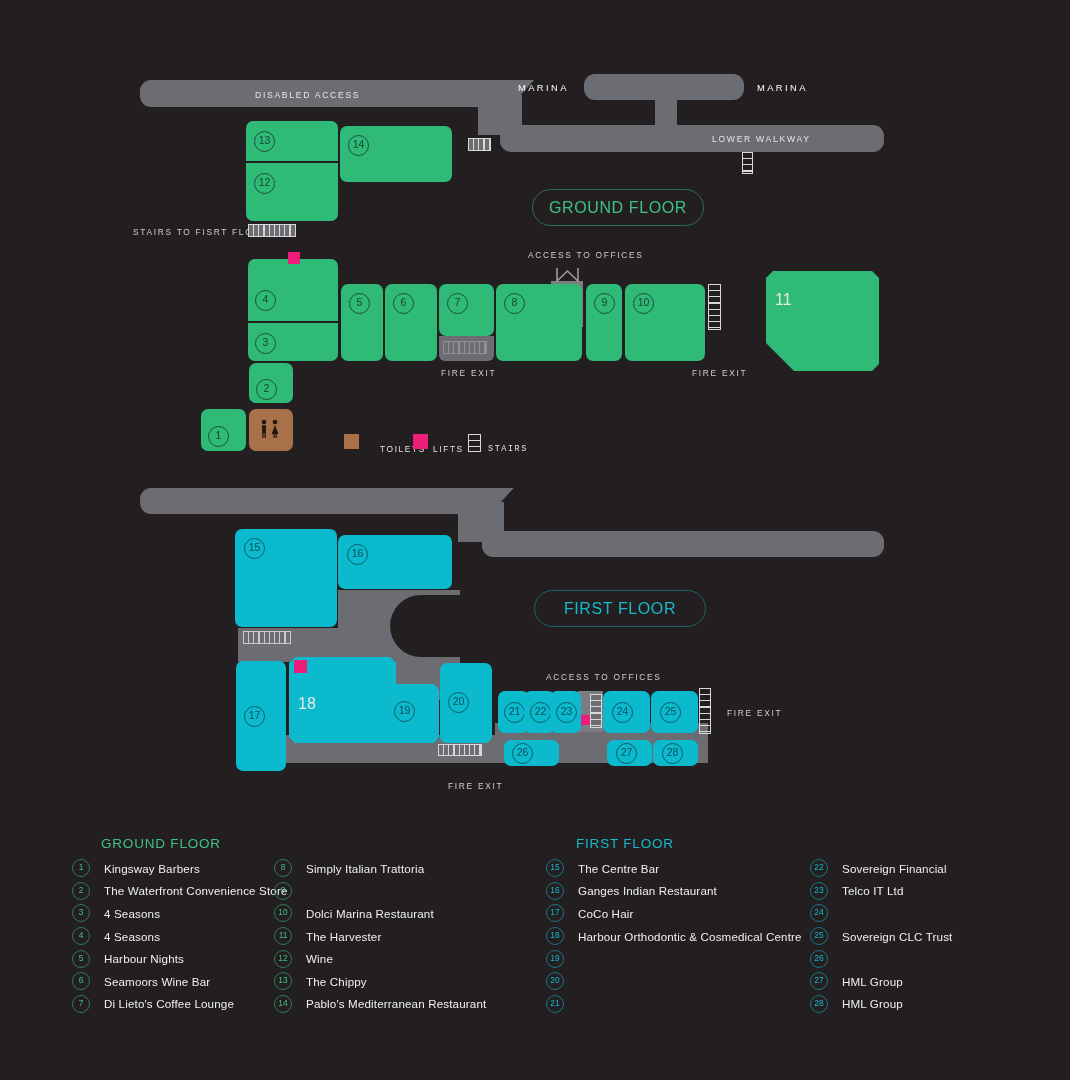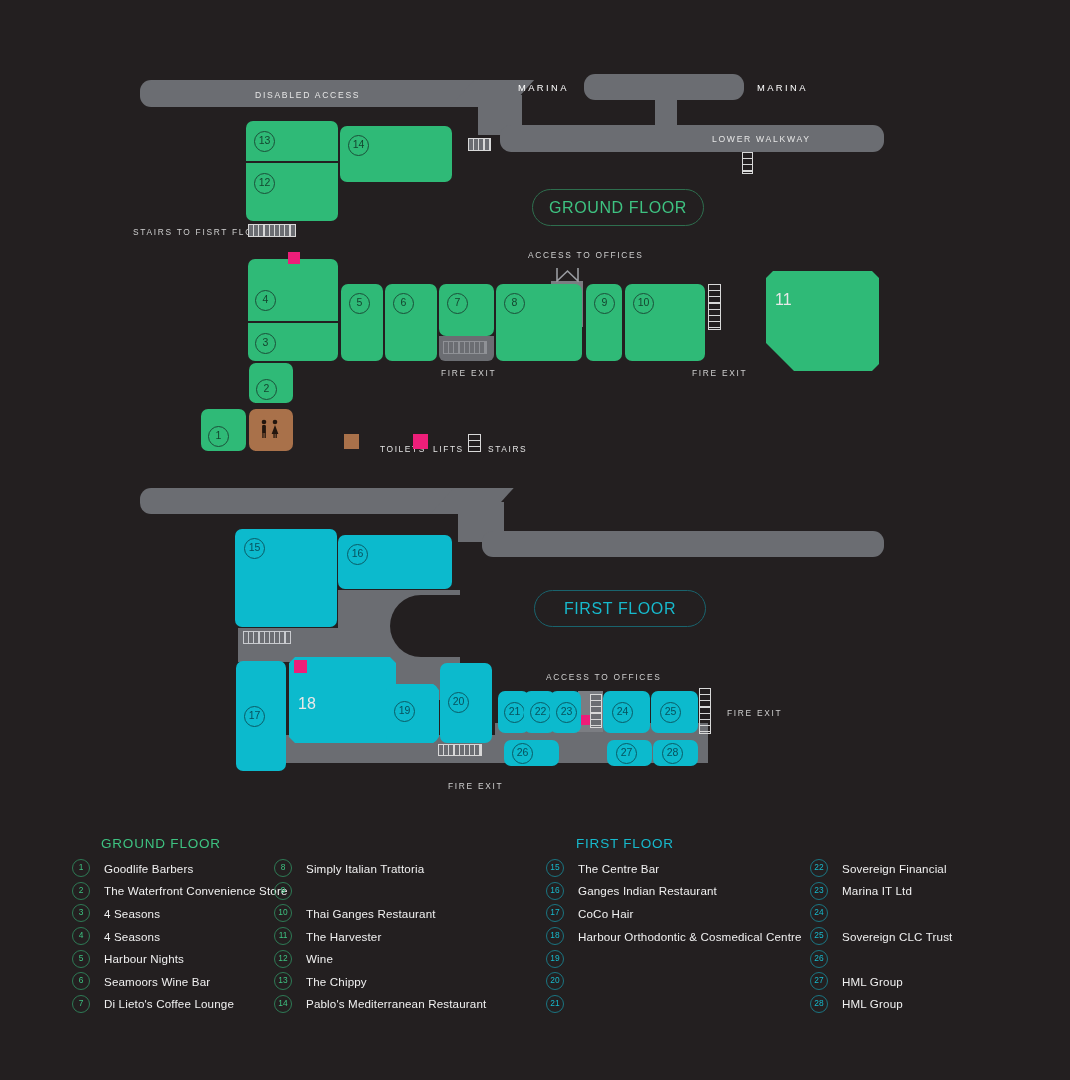"STAIRS" div.keylabel { font-family: none -> Liberation Mono, monospace }
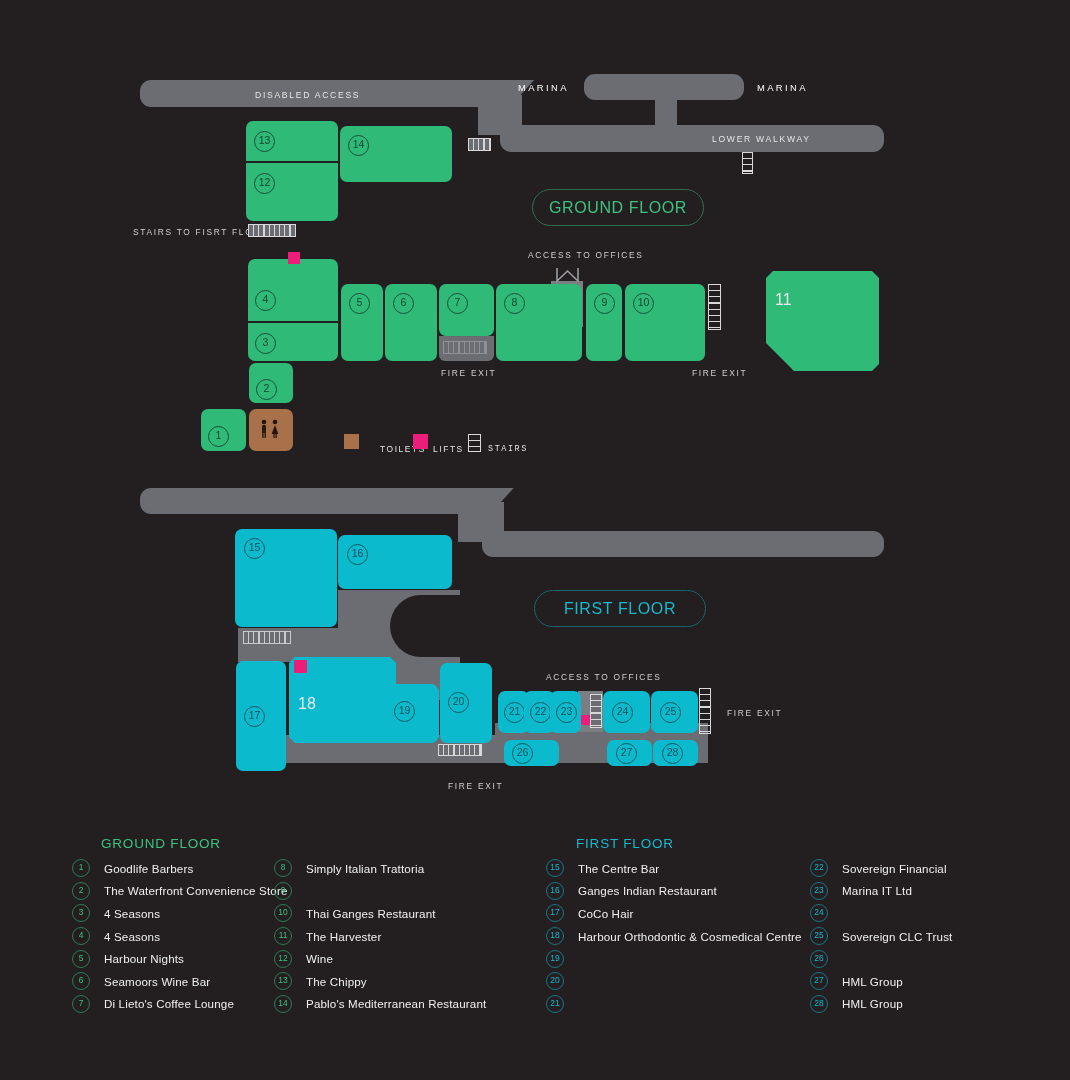"Goodlife Barbers" span.dirtext { text: Goodlife -> Kingsway }
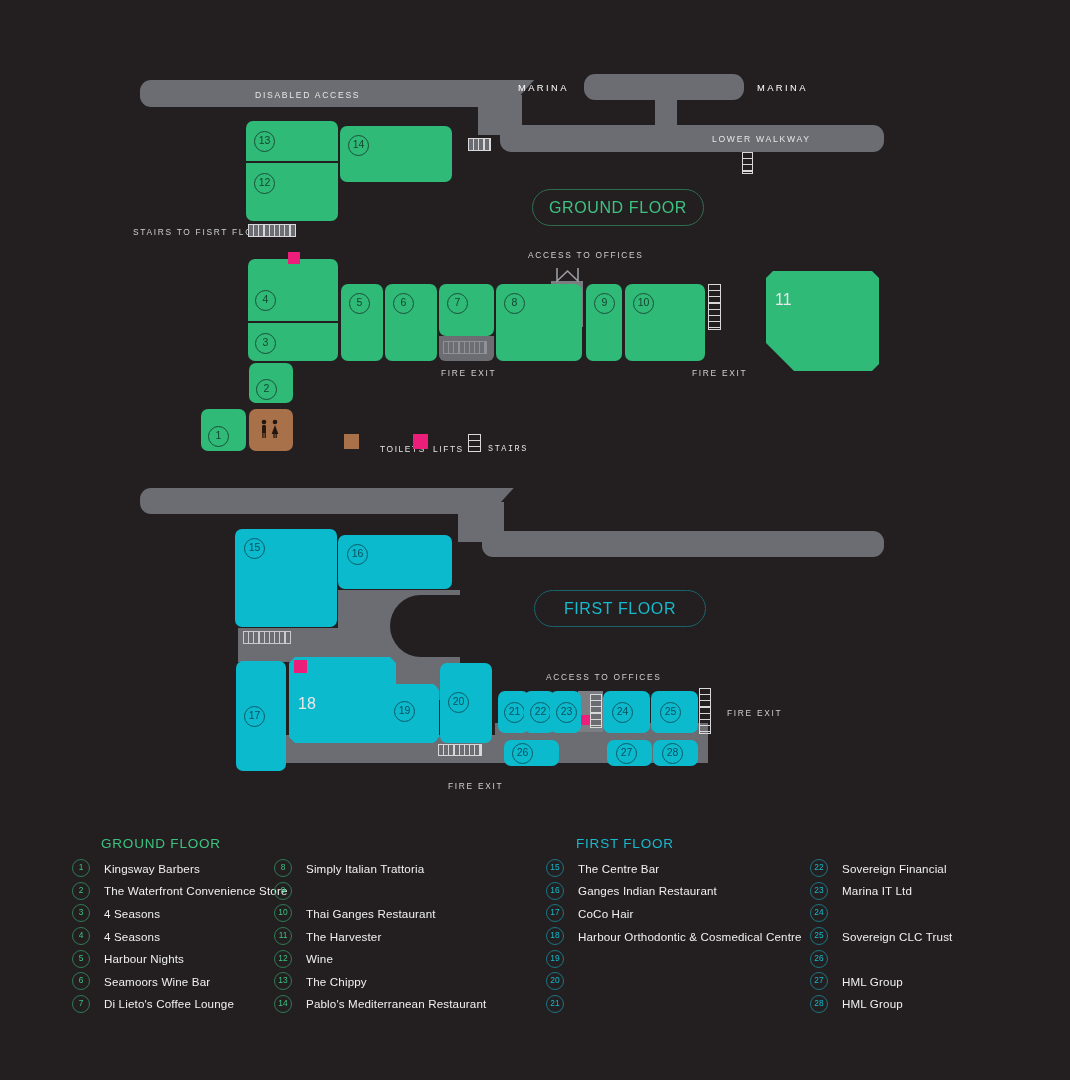"Marina IT Ltd" span.dirtext { text: Marina -> Telco }
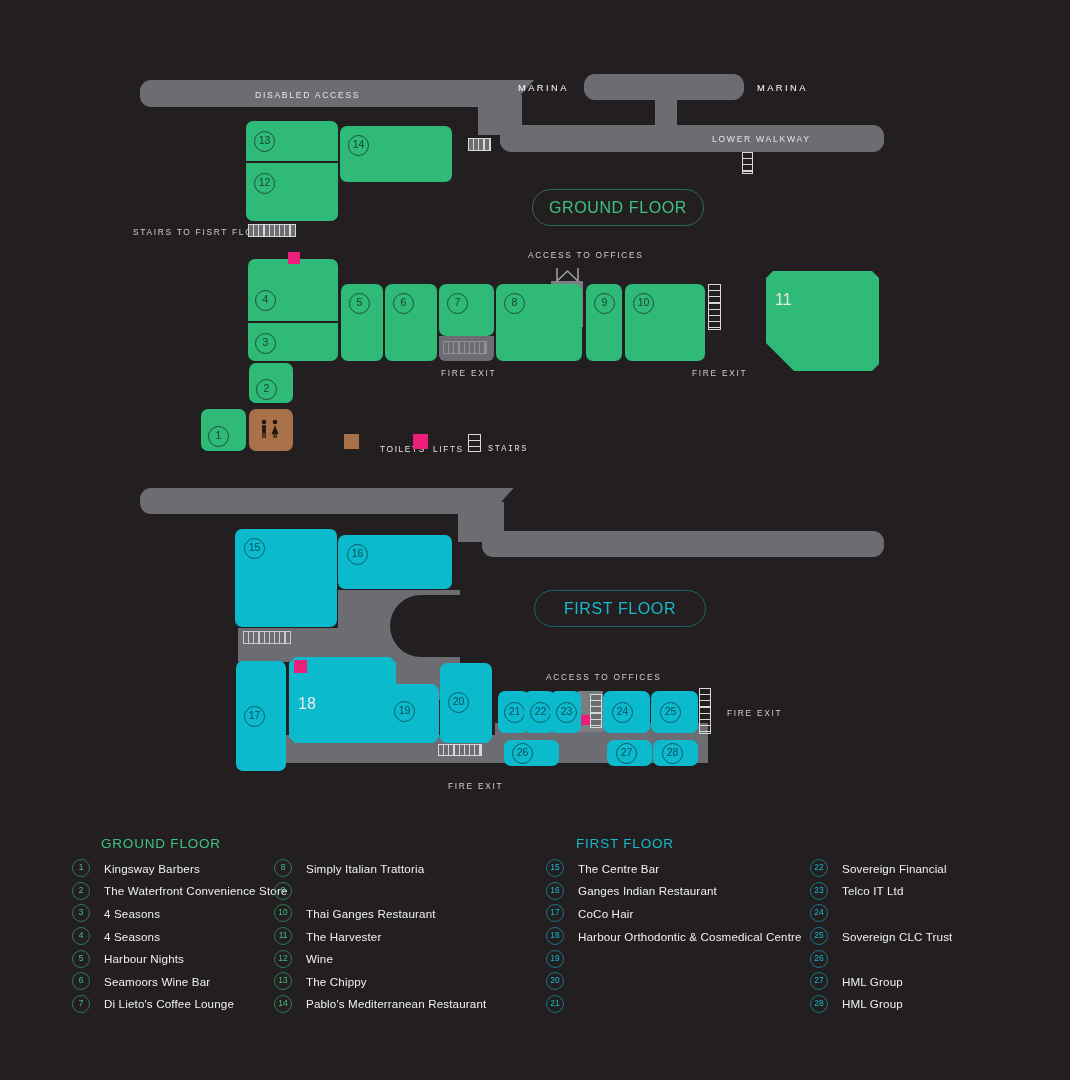"Thai Ganges Restaurant" span.dirtext { text: Thai Ganges -> Dolci Marina }
